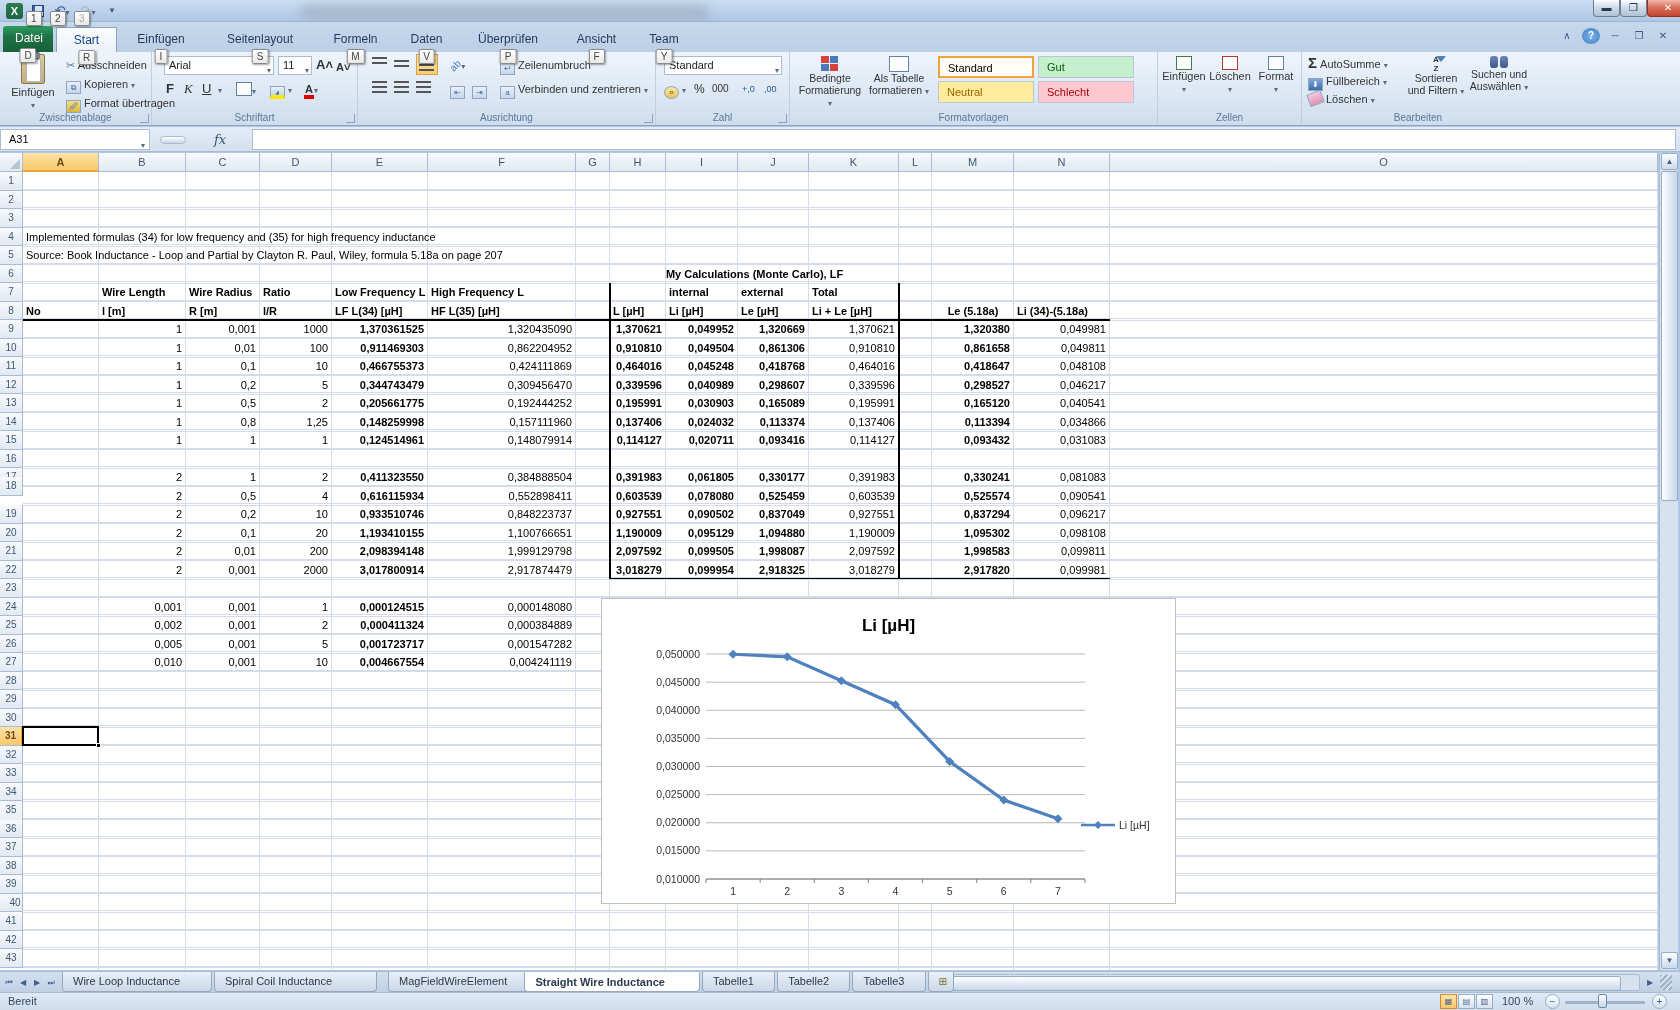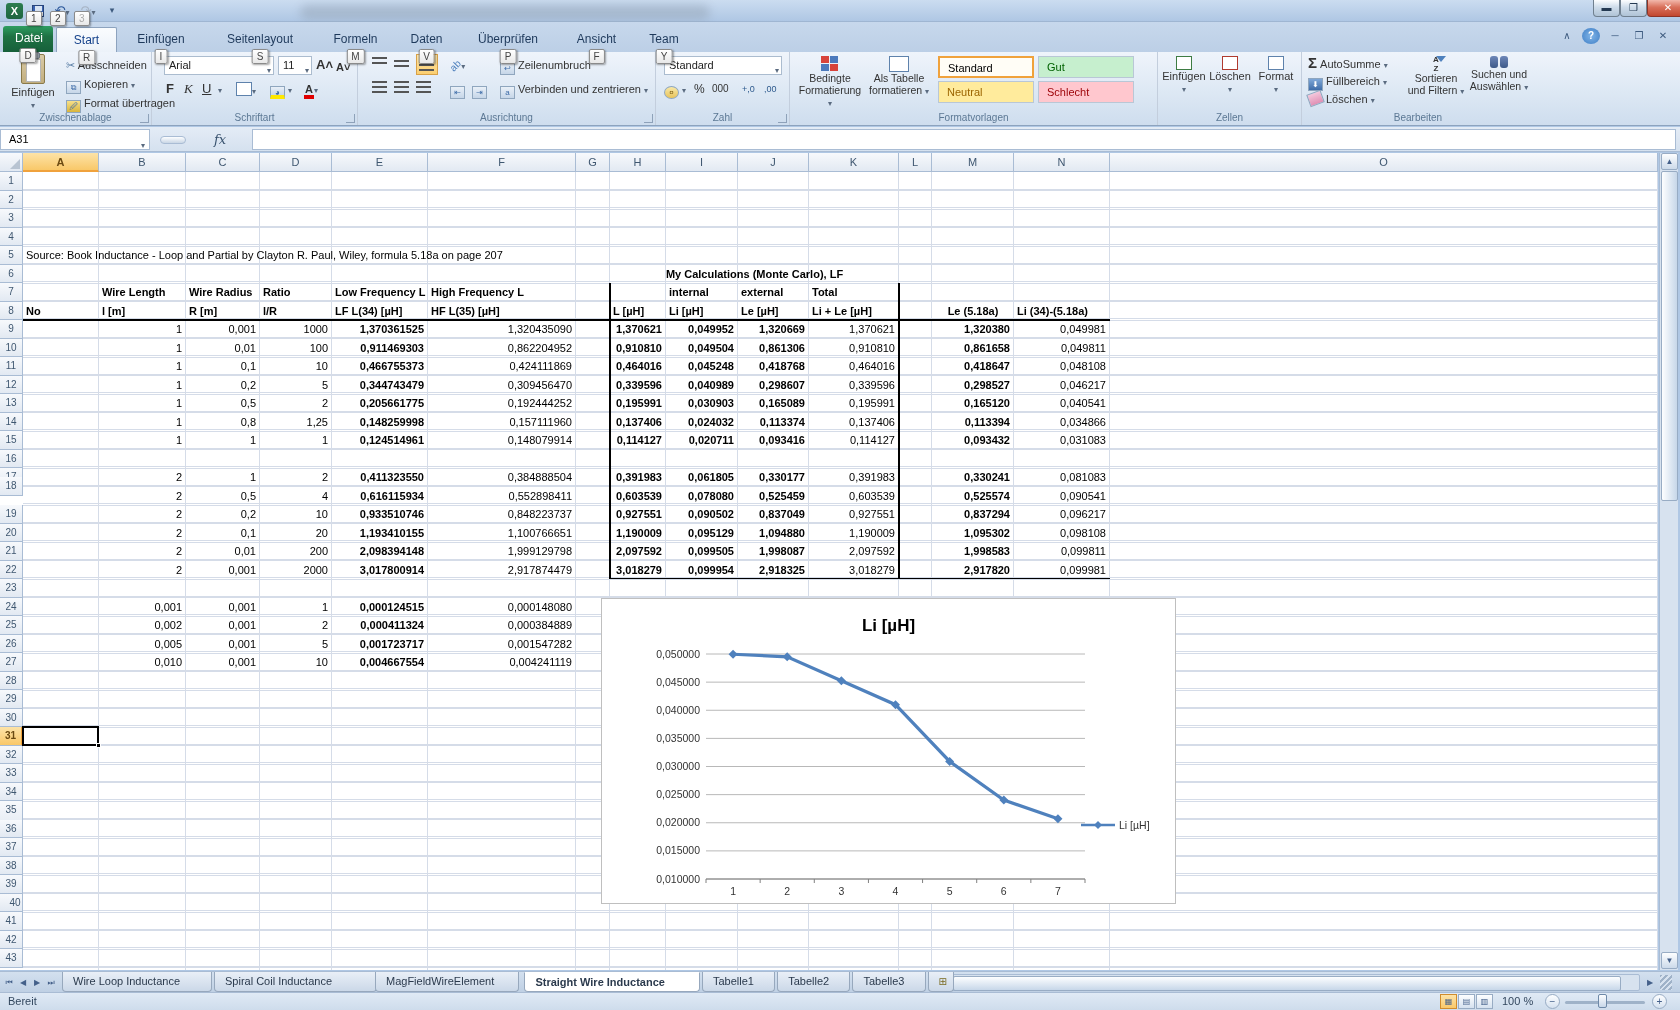"Implemented formulas (34) for low" div.cell { html: none -> <div>Implemented formulas (34) for low frequency and (35) for high frequency inductance</div> }
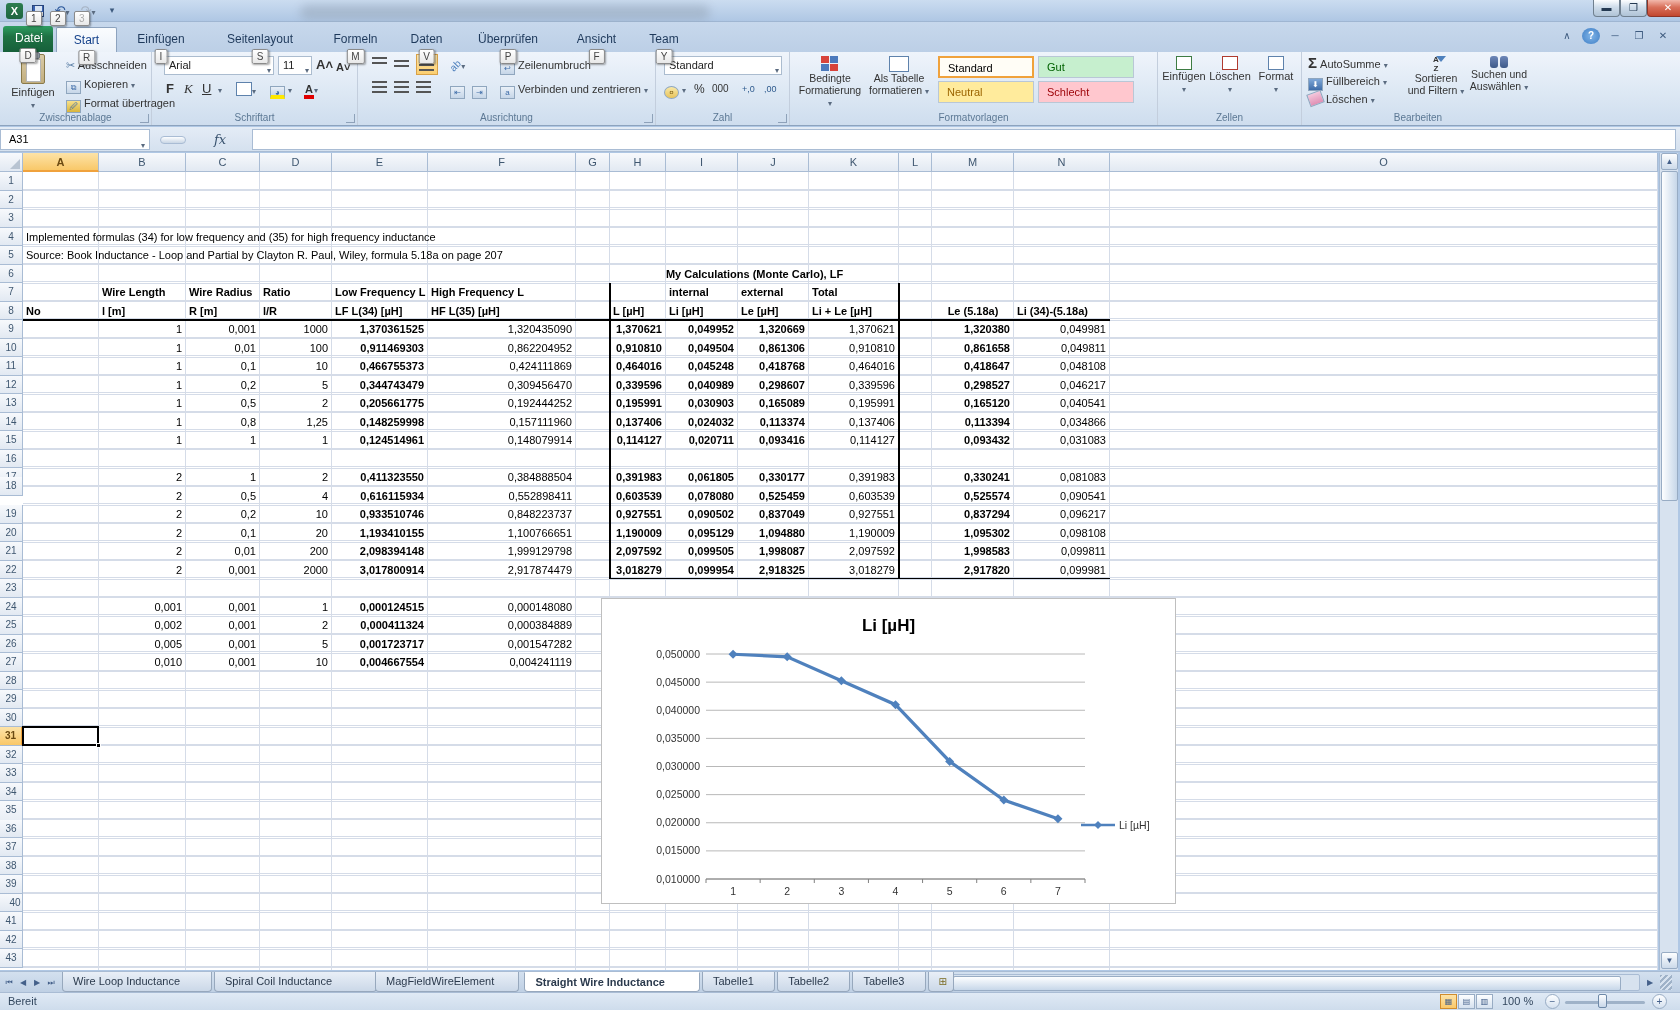"MagFieldWireElement" div.stab { left: 375px -> 388px }
